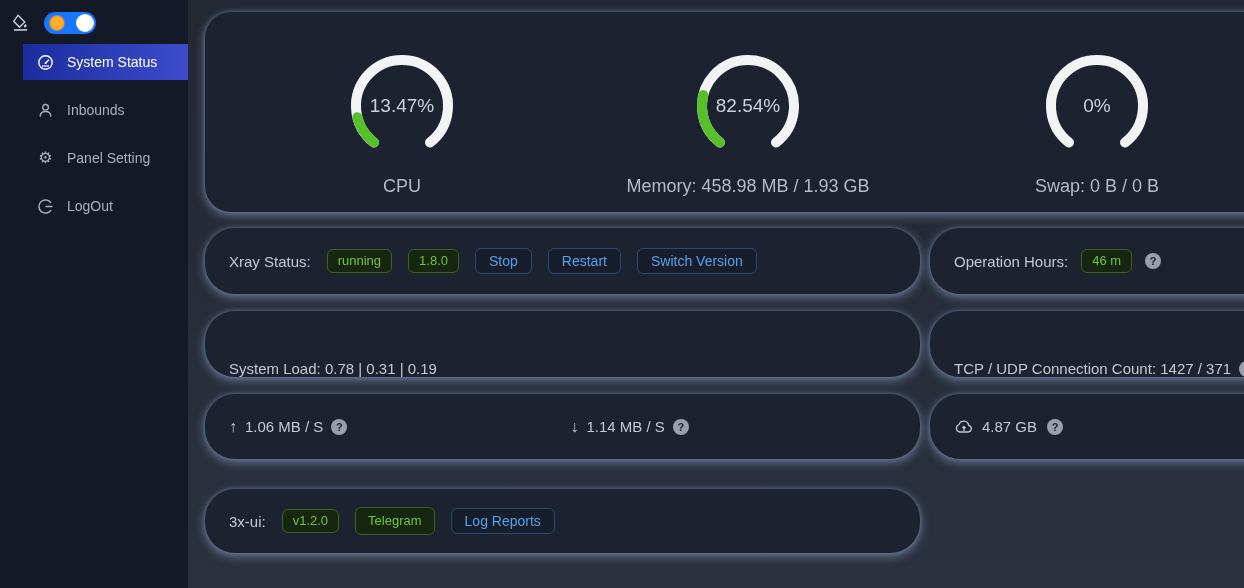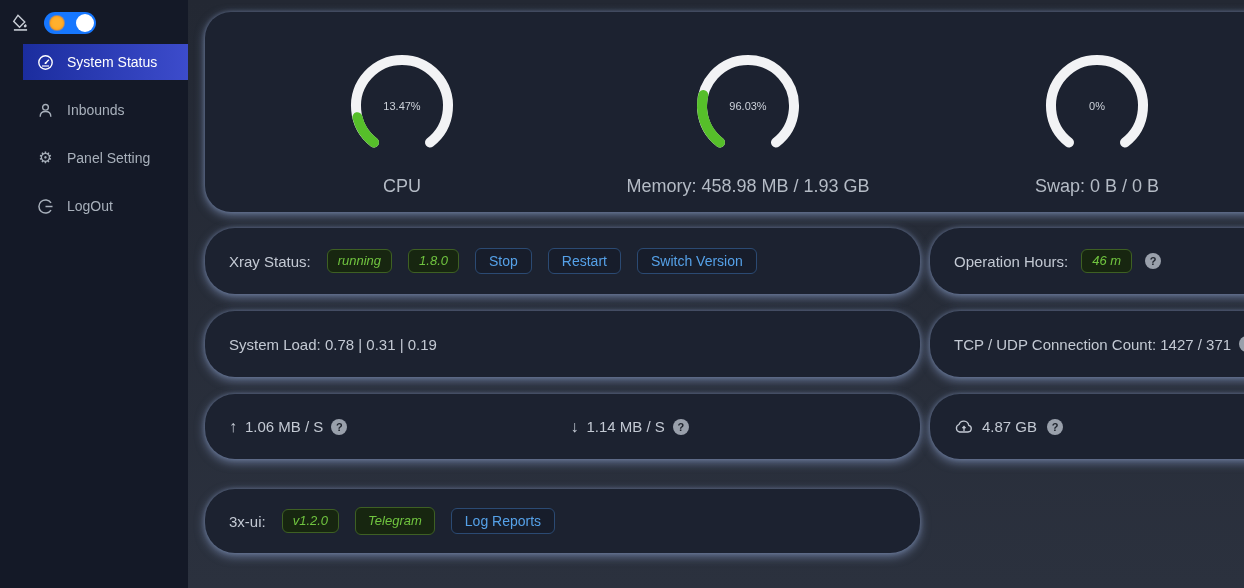"13.47%" .gauge-pct { font-size: 11px -> 19px }
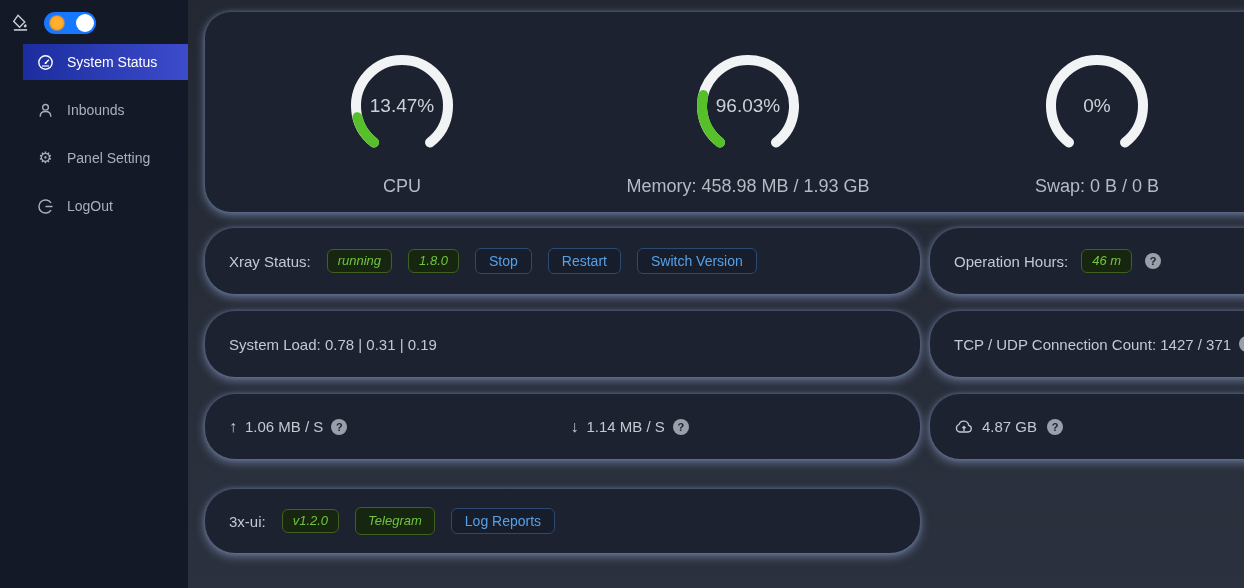"96.03%" div.gauge-pct { text: 96.03% -> 82.54% }
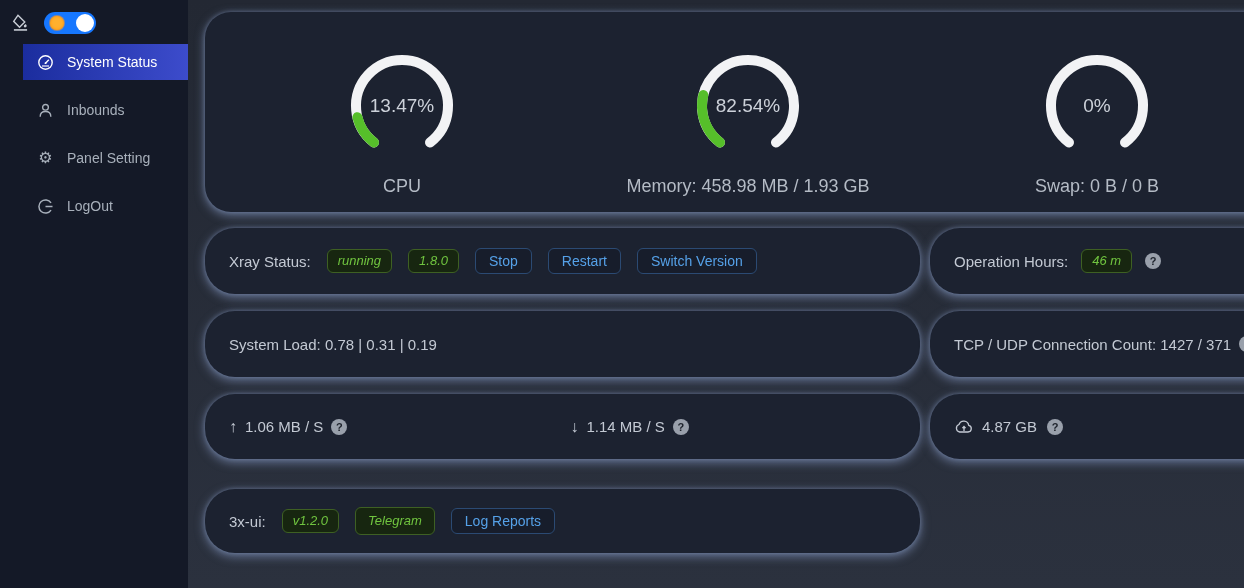"running" .tag { font-style: italic -> none }
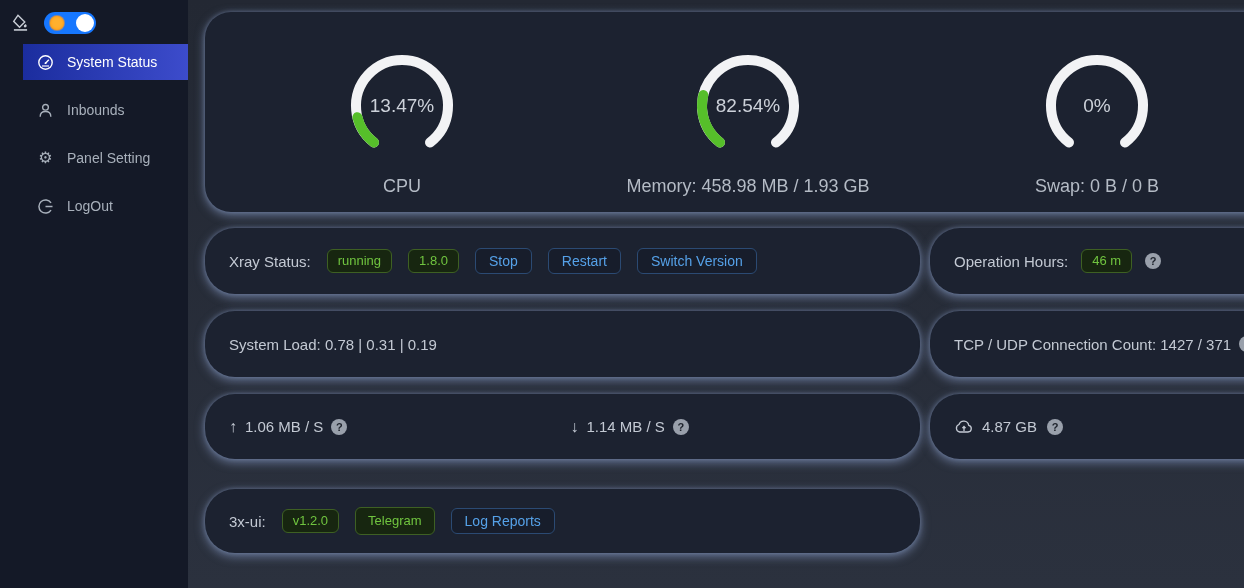"System Load: 0.78 | 0.31" .r2 { align-items: none -> flex-end }
